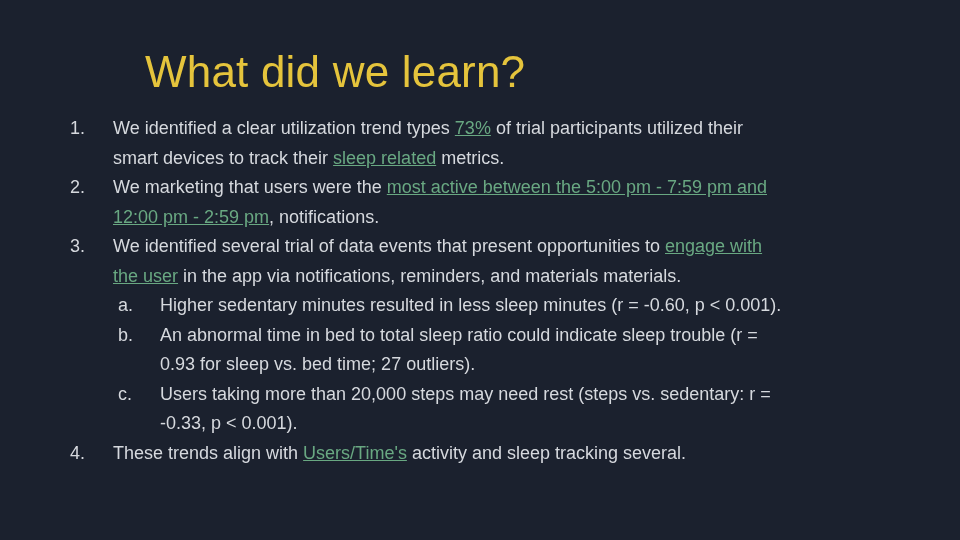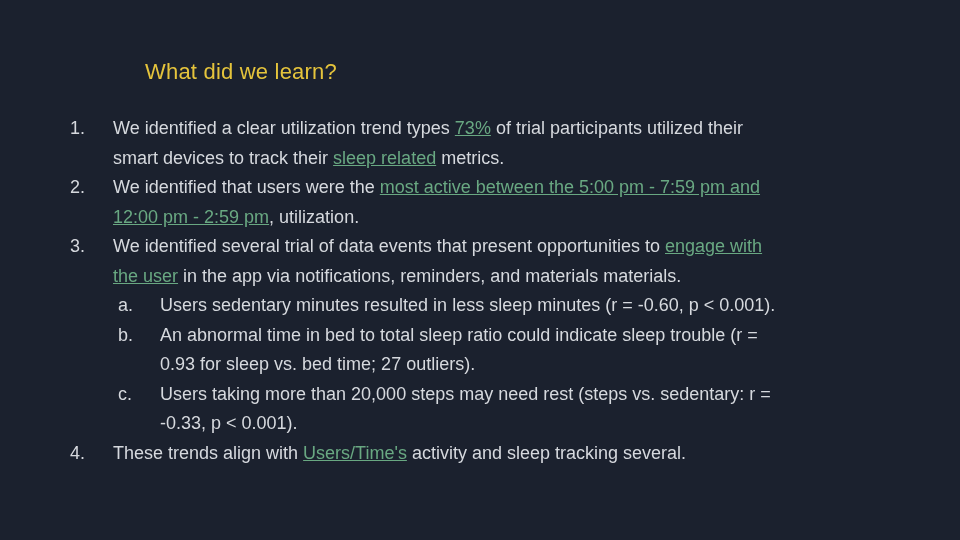"What did we learn?" .title { font-size: 22px -> 44px }
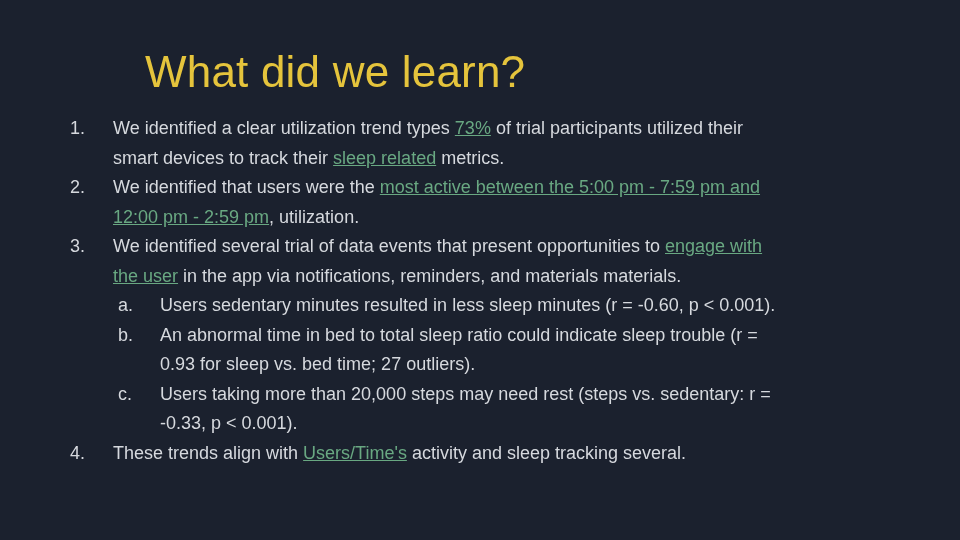"We identified that users were" span { text: identified -> marketing }
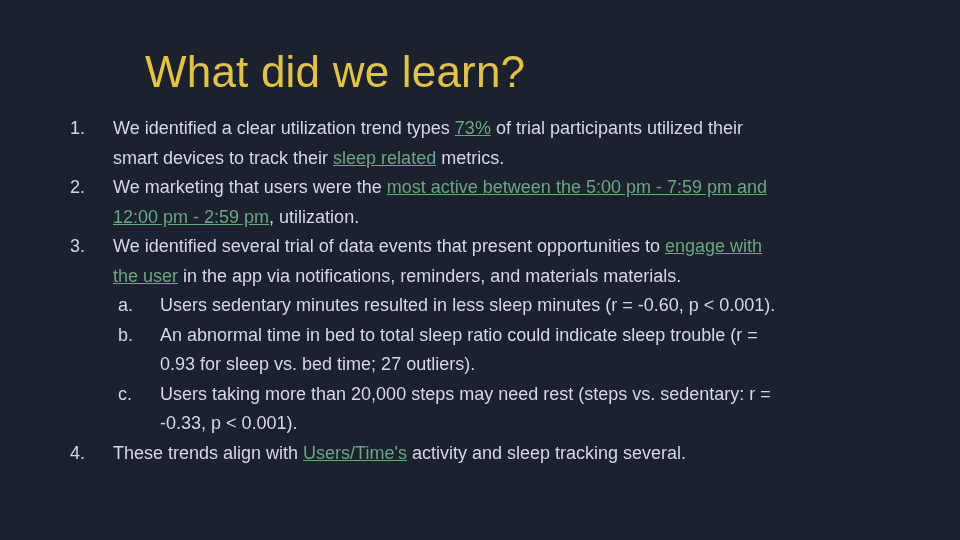", utilization." span { text: utilization -> notifications }
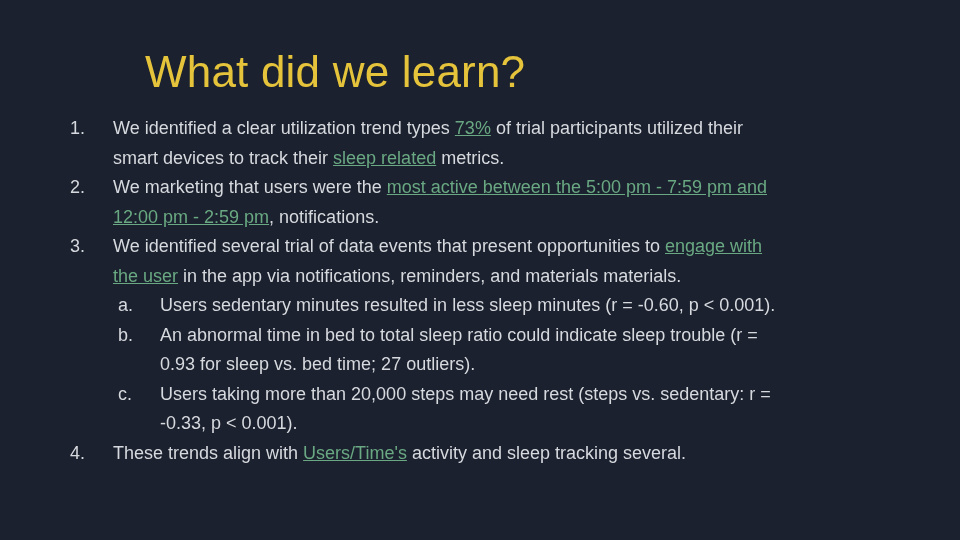"Users sedentary minutes resulted in" span { text: Users -> Higher }
